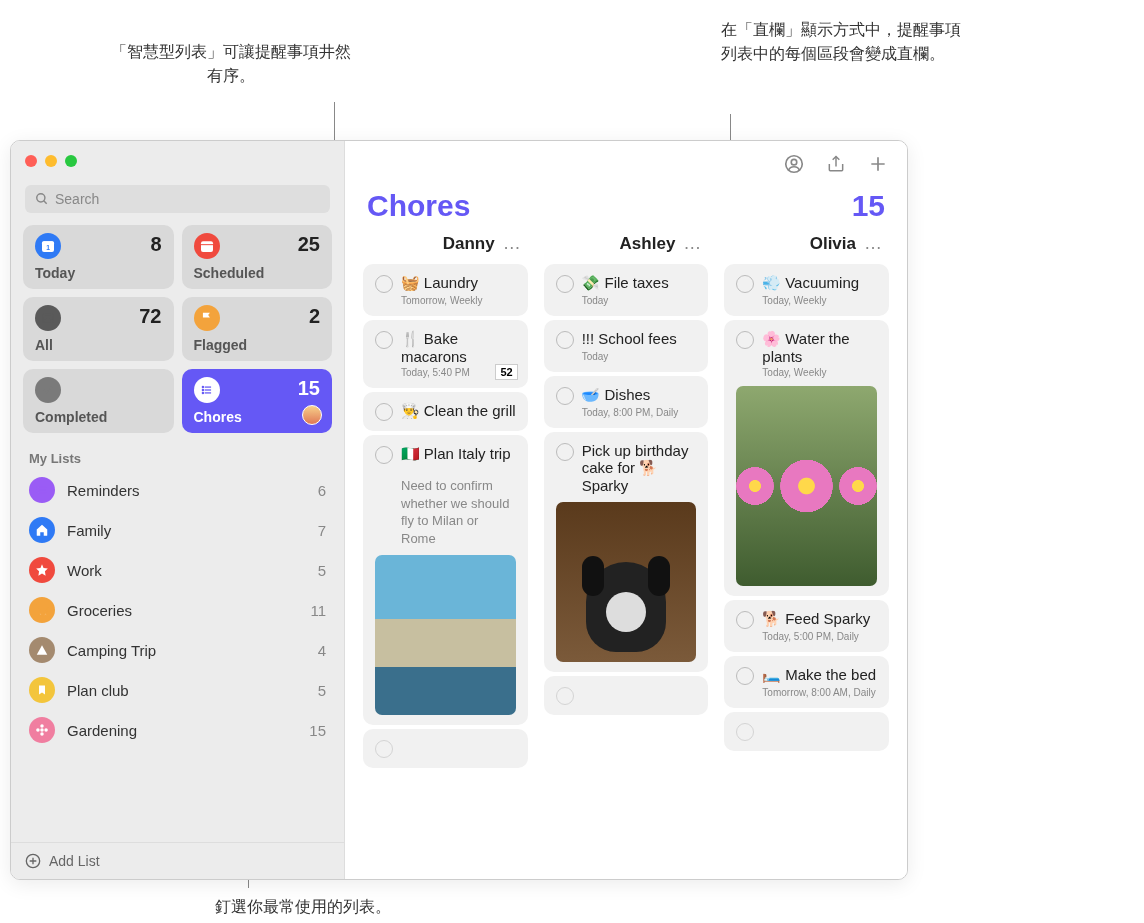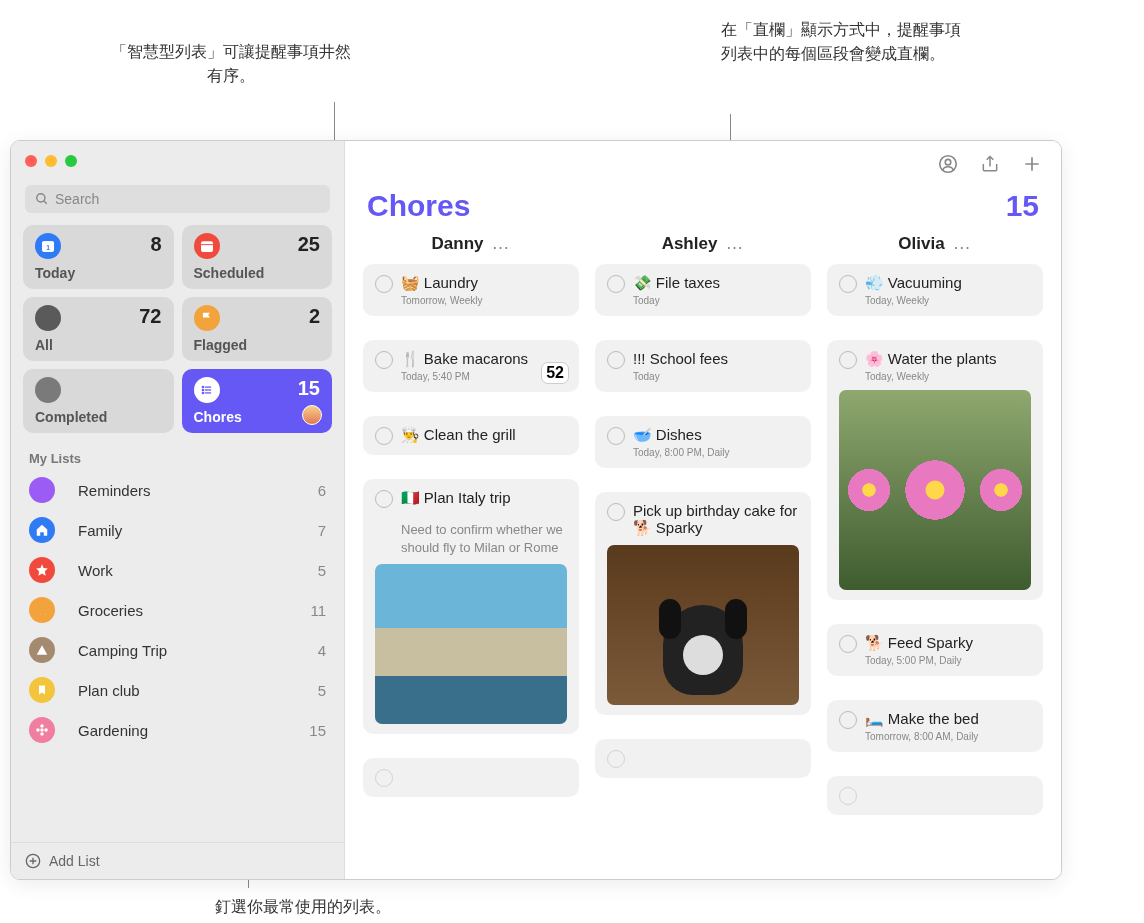"Search" .window { width: 1052px -> 898px }
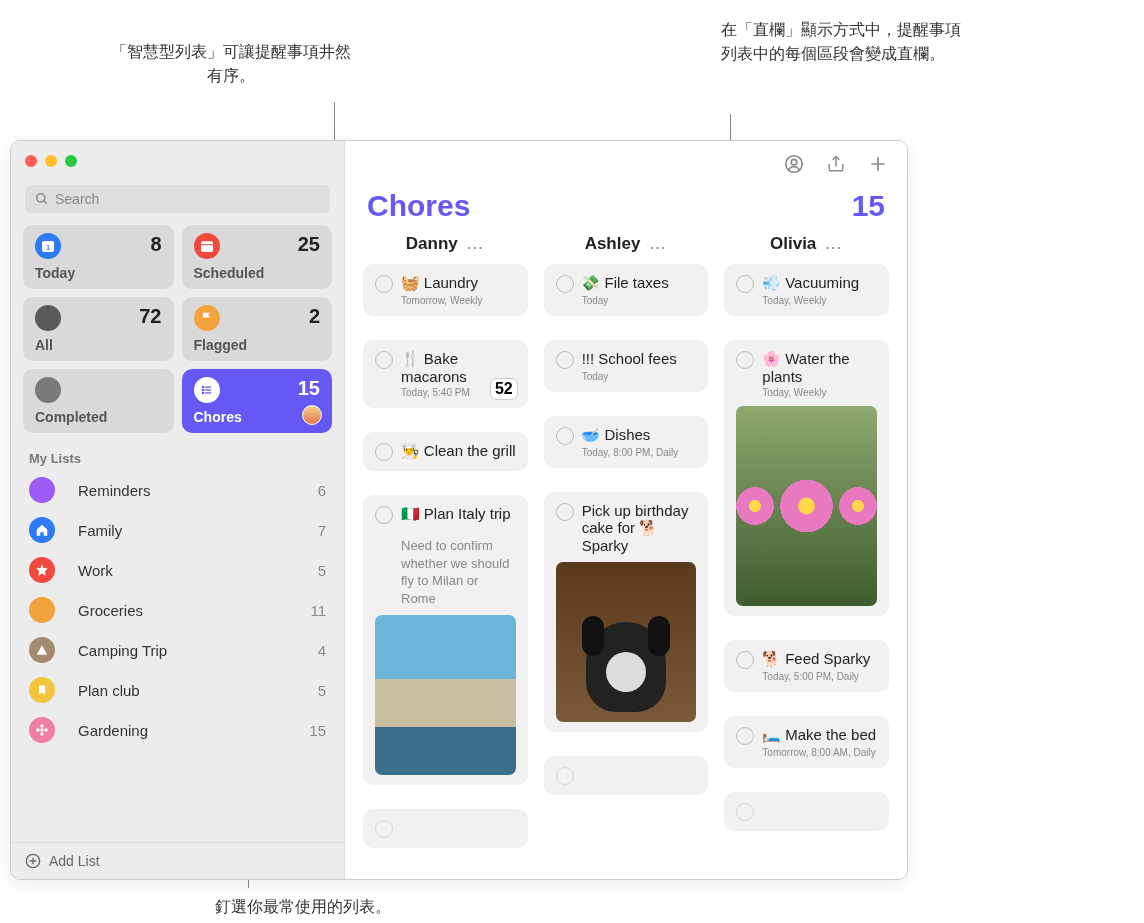"Danny" .col-header { justify-content: center -> flex-end }
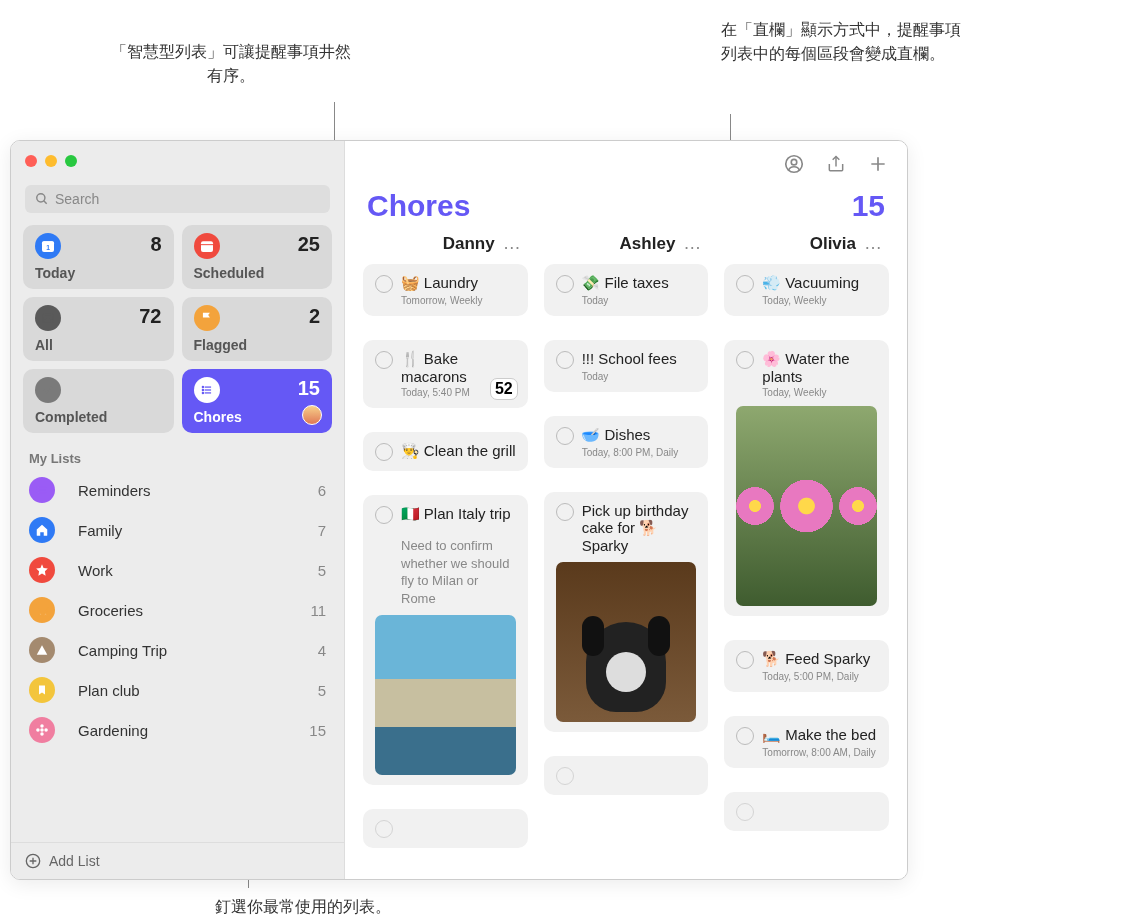"🧺 Laundry" .cards { gap: 24px -> 4px }
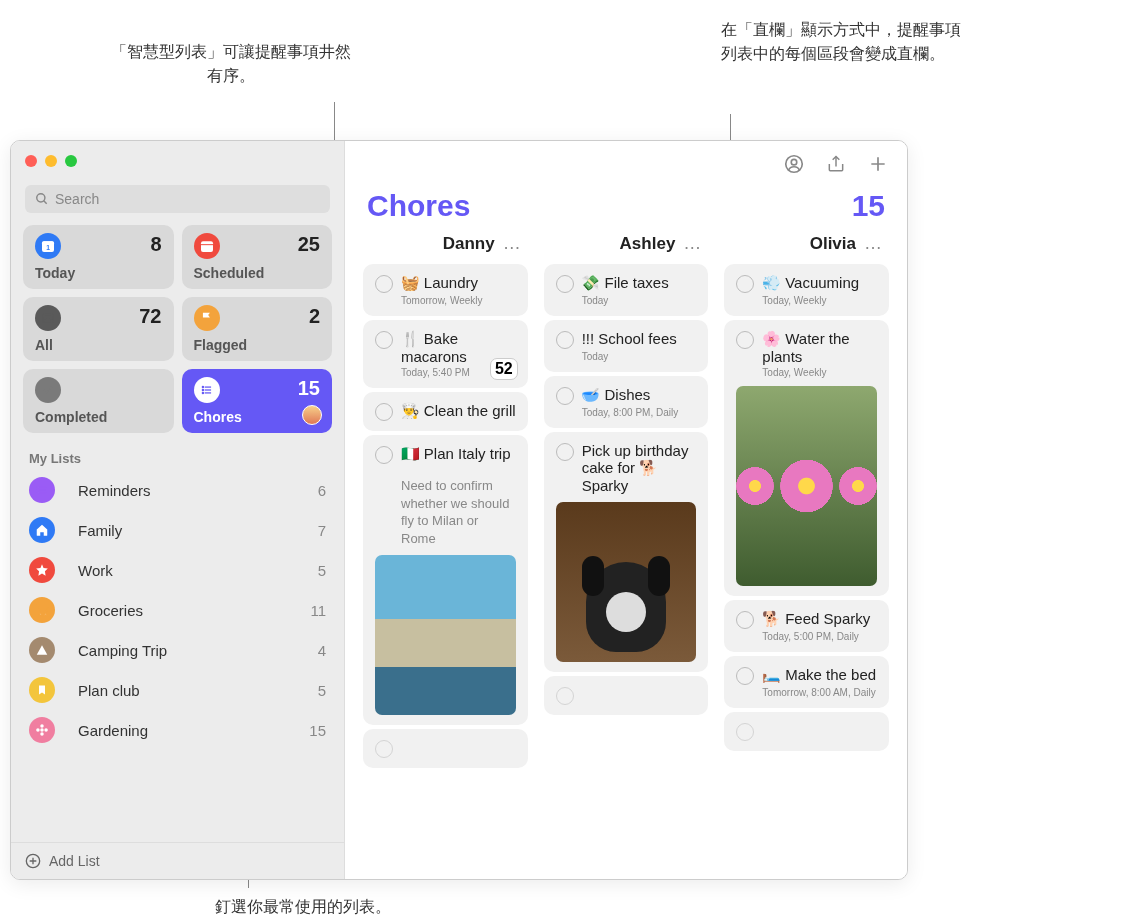"52" .cal-badge { border-radius: 7px -> 0; font-size: 16px -> 11px }
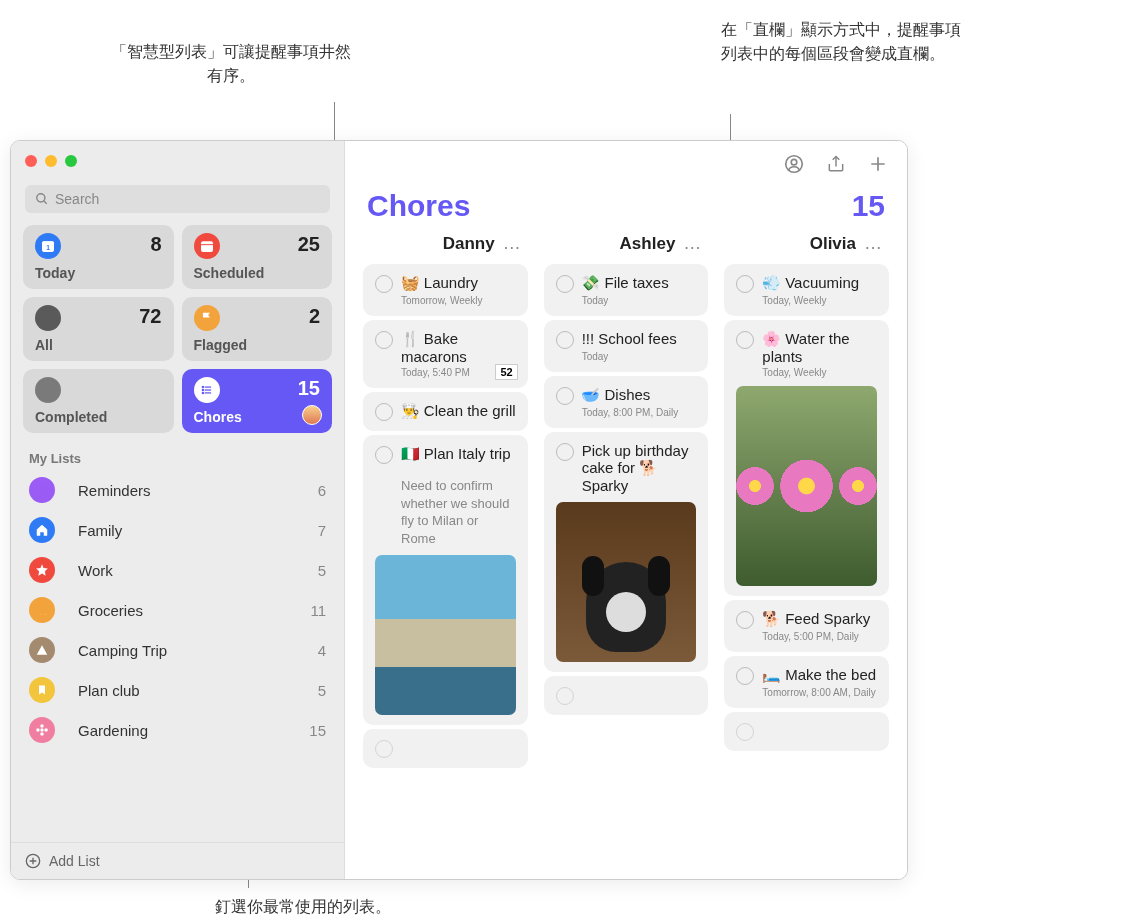"Reminders" .list-item { gap: 23px -> 12px }
